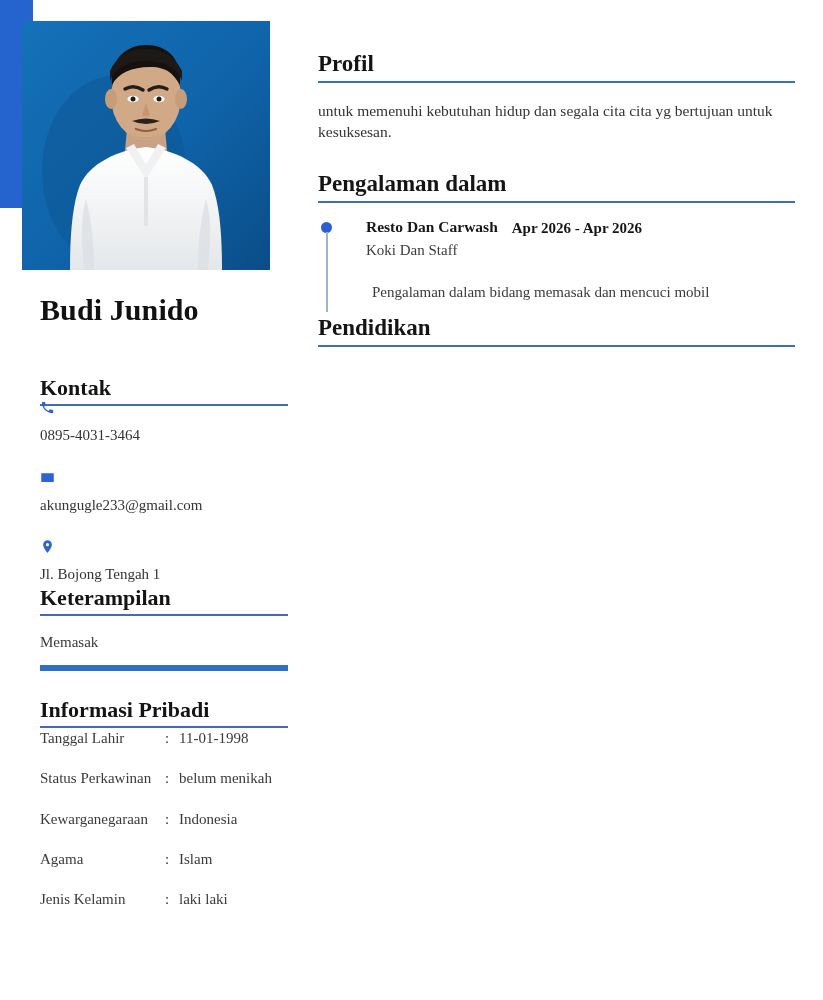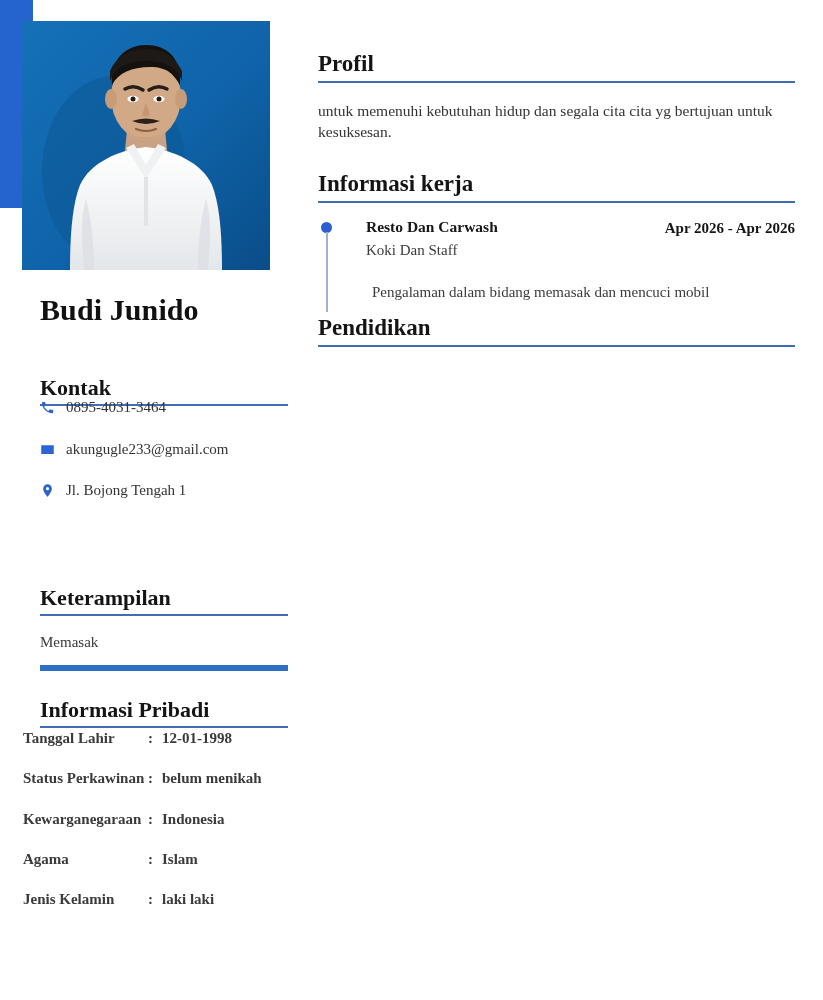"Informasi kerja" div.sec-head { text: Informasi kerja -> Pengalaman dalam }
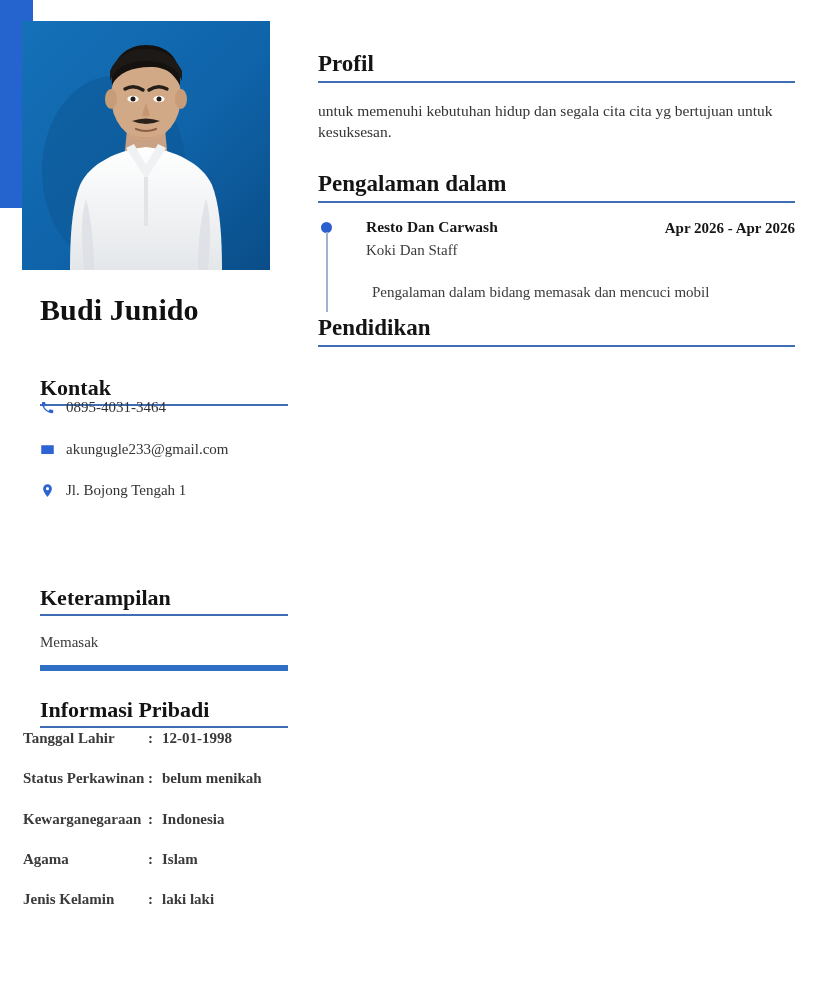"Resto Dan Carwash" .entry-top { justify-content: space-between -> none }
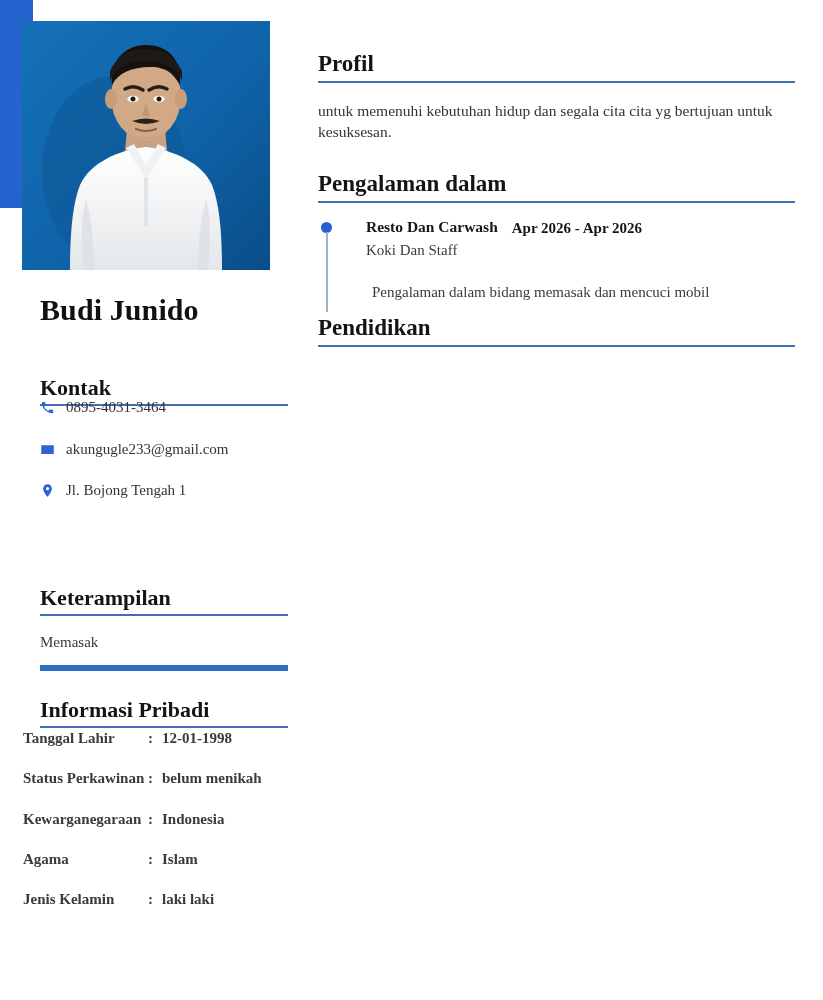"0895-4031-3464" .contact-row { flex-direction: none -> column }
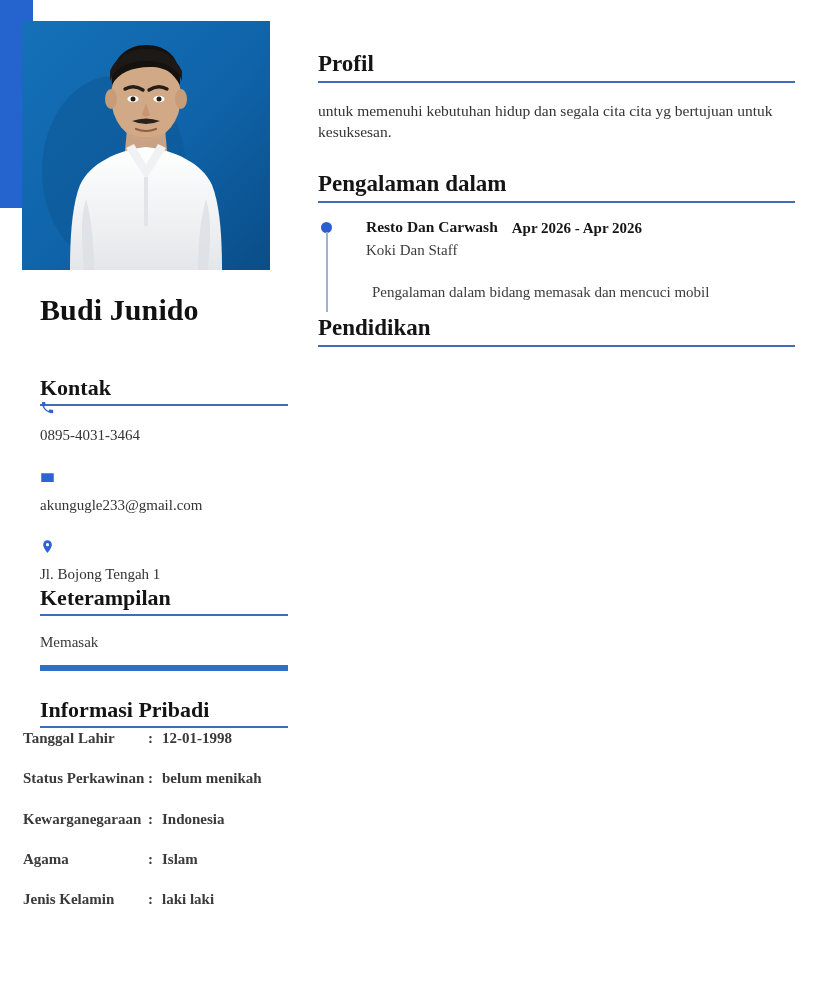"Tanggal Lahir" .info-table { font-weight: bold -> none; left: 23px -> 40px }
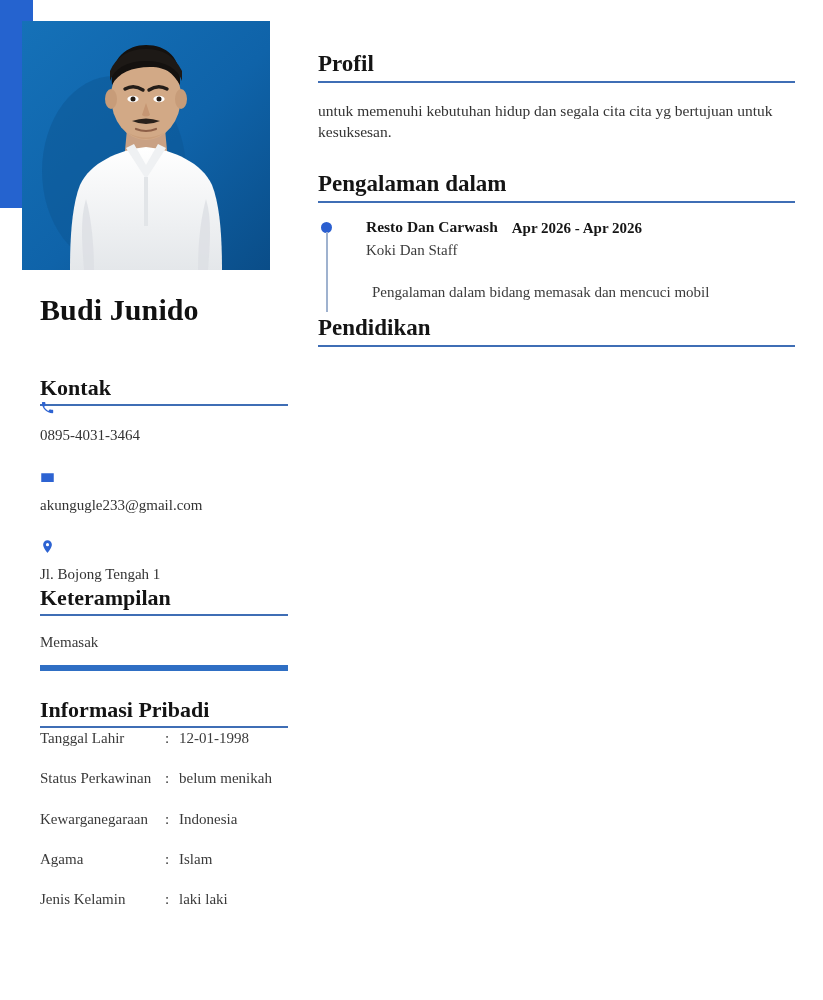"12-01-1998" span.info-value { text: 12-01-1998 -> 11-01-1998 }
